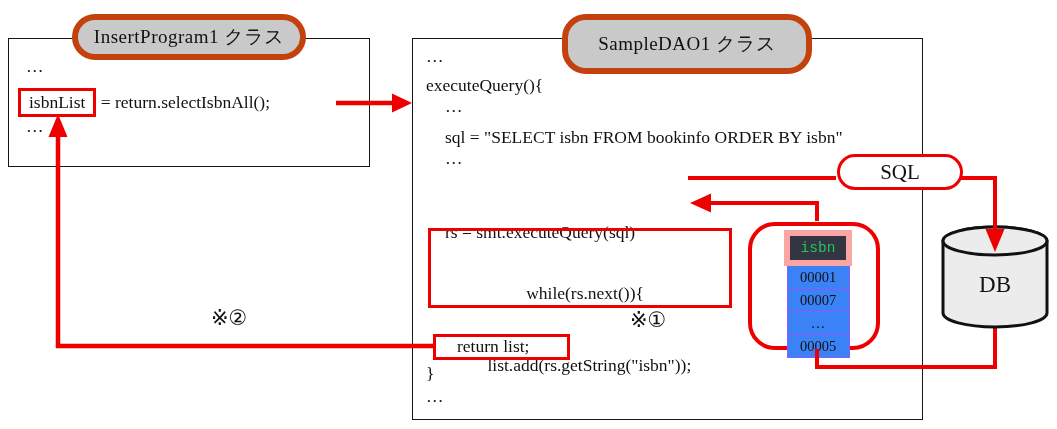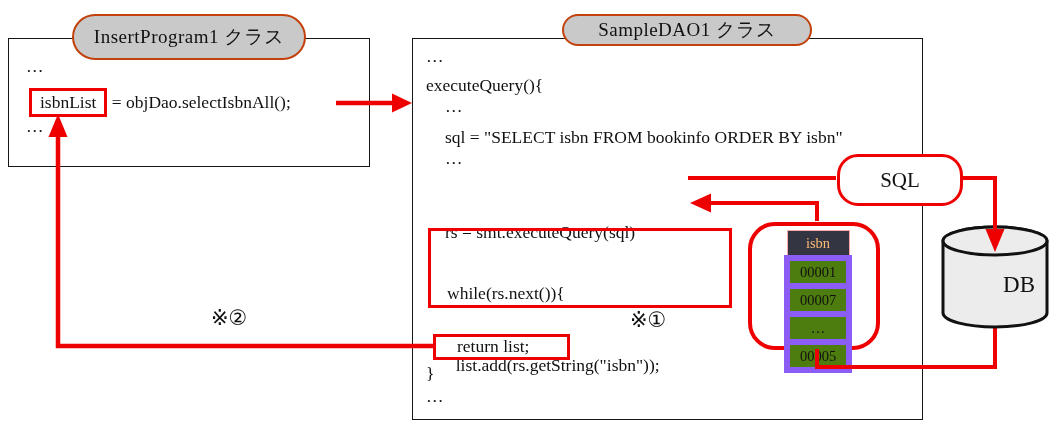"InsertProgram1 クラス" .pill { border: 2px solid #c2410c -> 6px solid #c2410c }
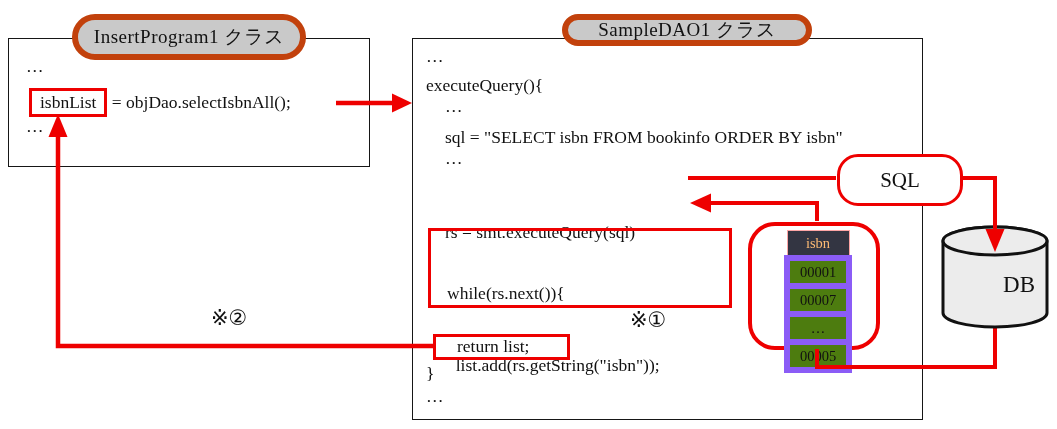"SampleDAO1 クラス" div.pill { height: 32px -> 60px }
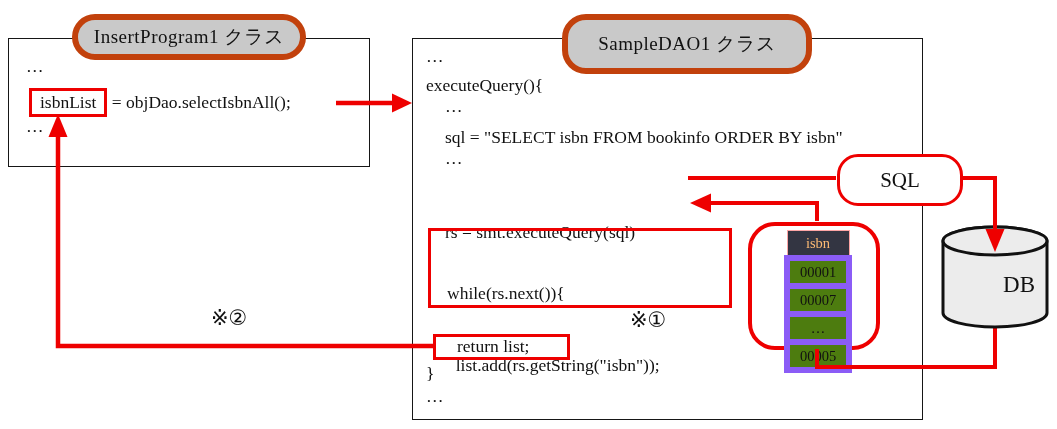"isbnList" .redoutline { margin-left: 11px -> none }
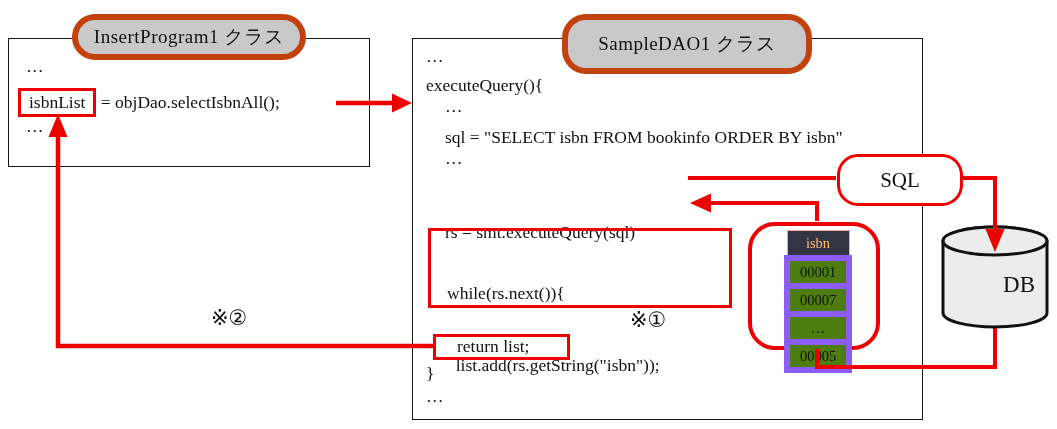"= objDao.selectIsbnAll();" span { text: objDao.selectIsbnAll -> return.selectIsbnAll }
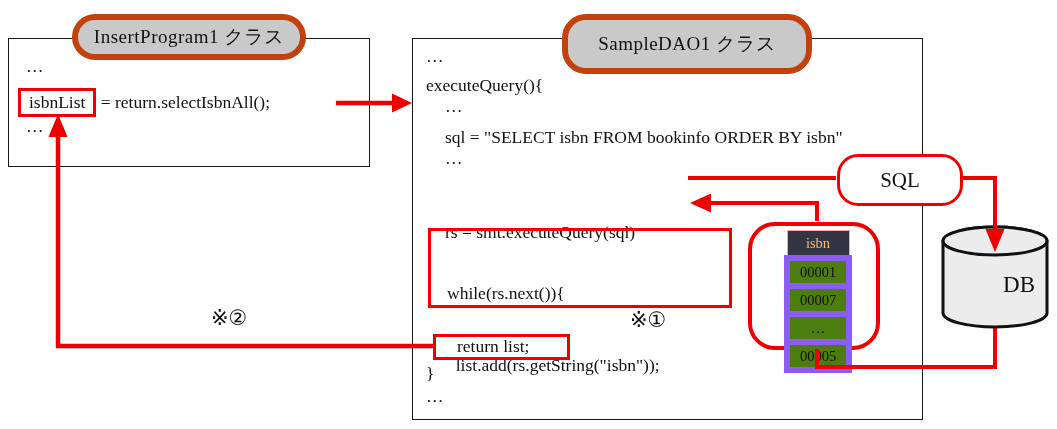"SQL" #sql-pill { height: 52px -> 36px }
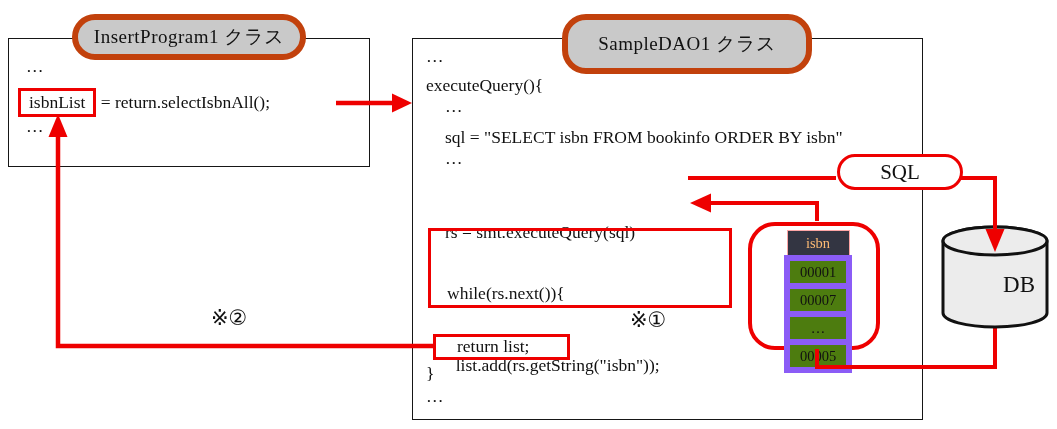"isbn" #isbn-table th { border: 1px solid #fca5a5 -> 6px solid #fca5a5; color: #fdba74 -> #22c55e; font-family: none -> Liberation Mono, monospace }
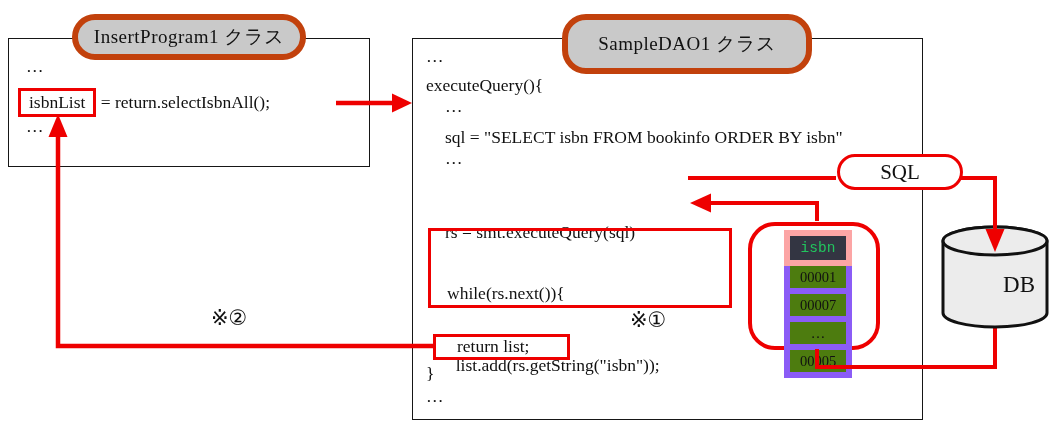"00001" #isbn-table td { background: #4d7c0f -> #3b82f6; border: 6px solid #8b5cf6 -> 1px solid #8b5cf6 }
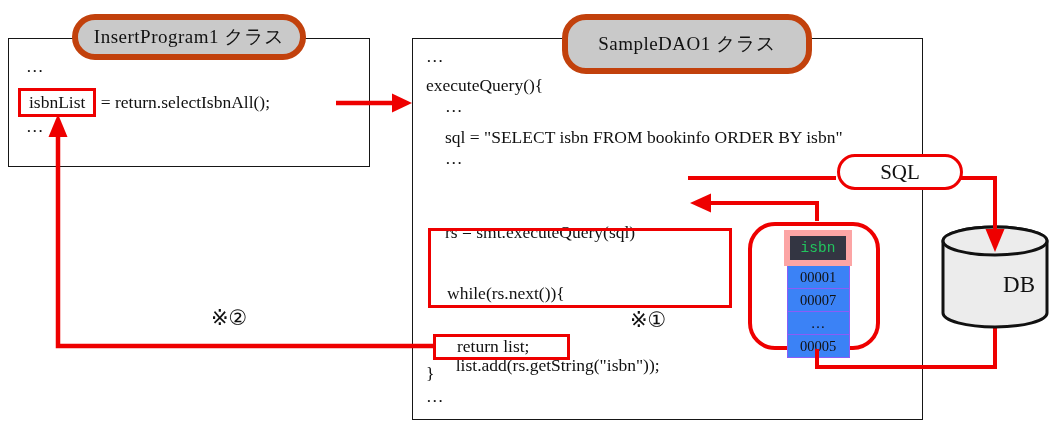"while(rs.next()){" #while-box { text-align: none -> center }
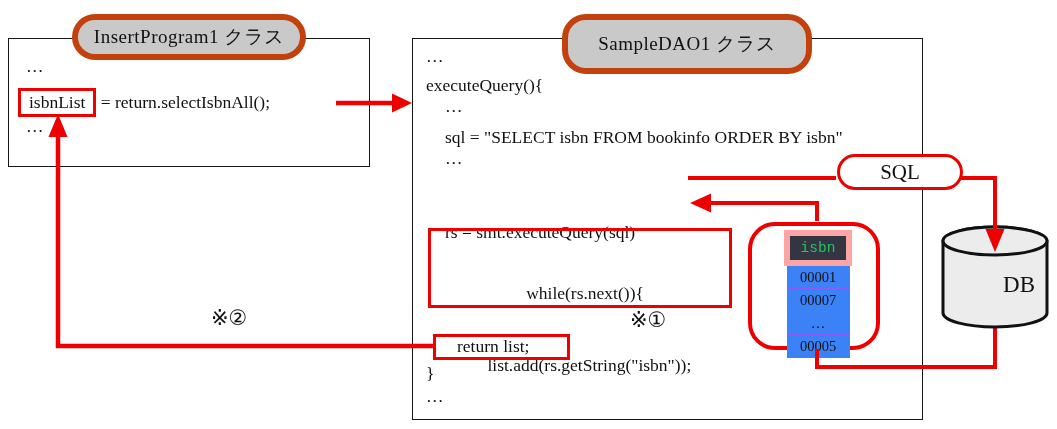"DB" #db-label { text-align: right -> center }
